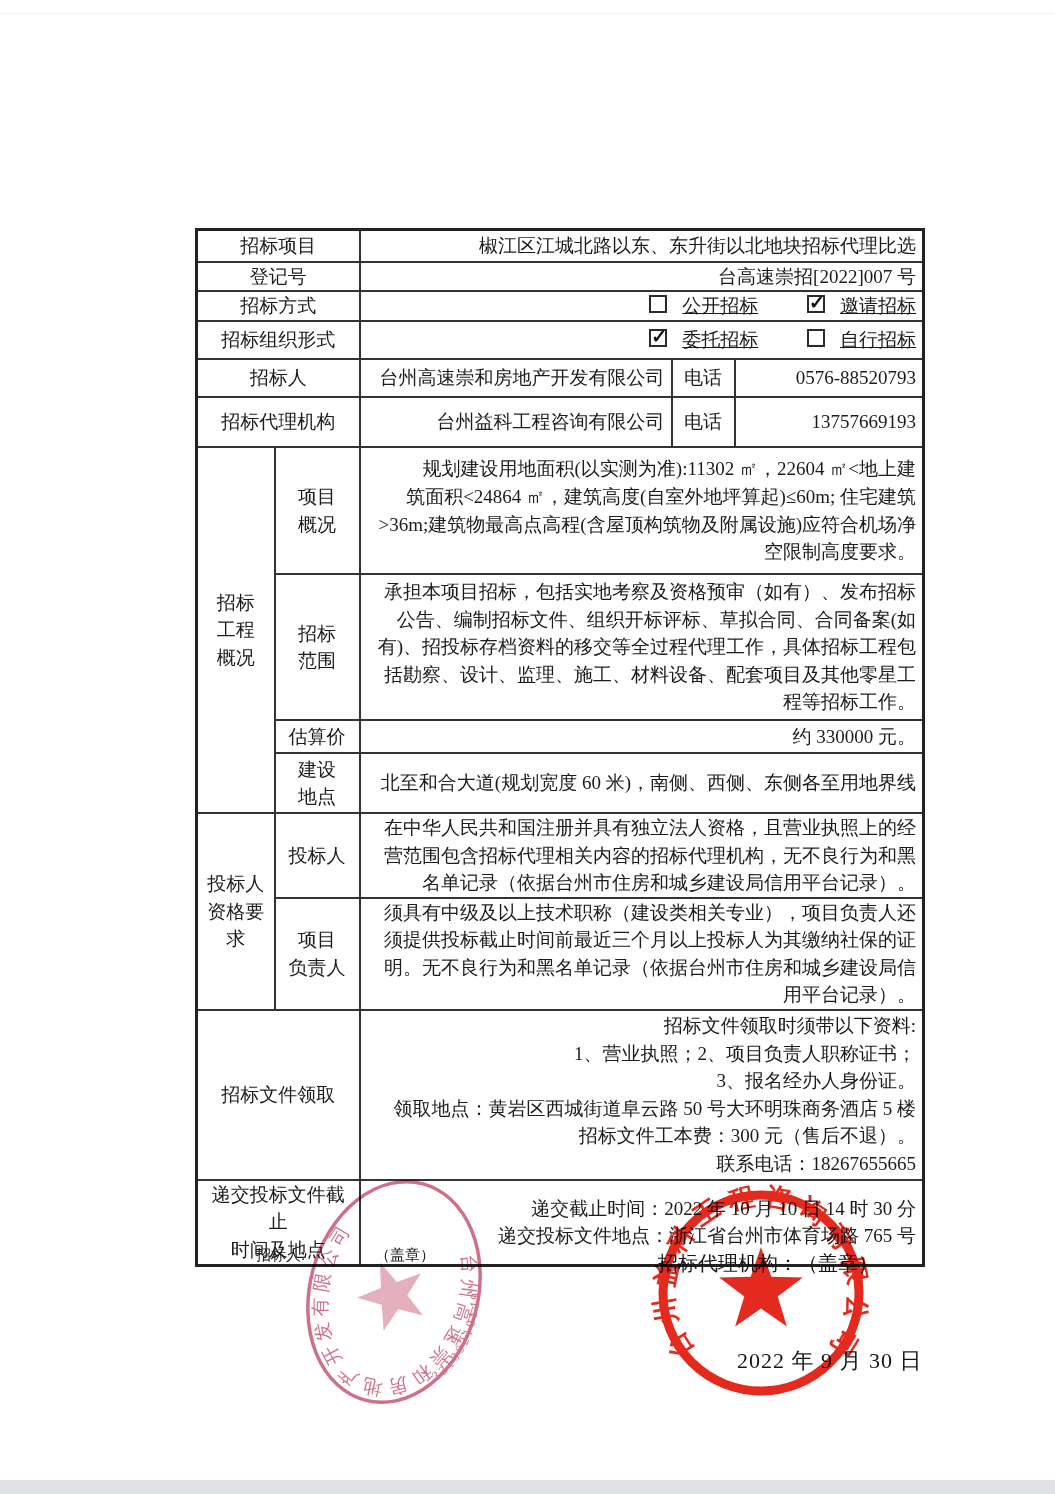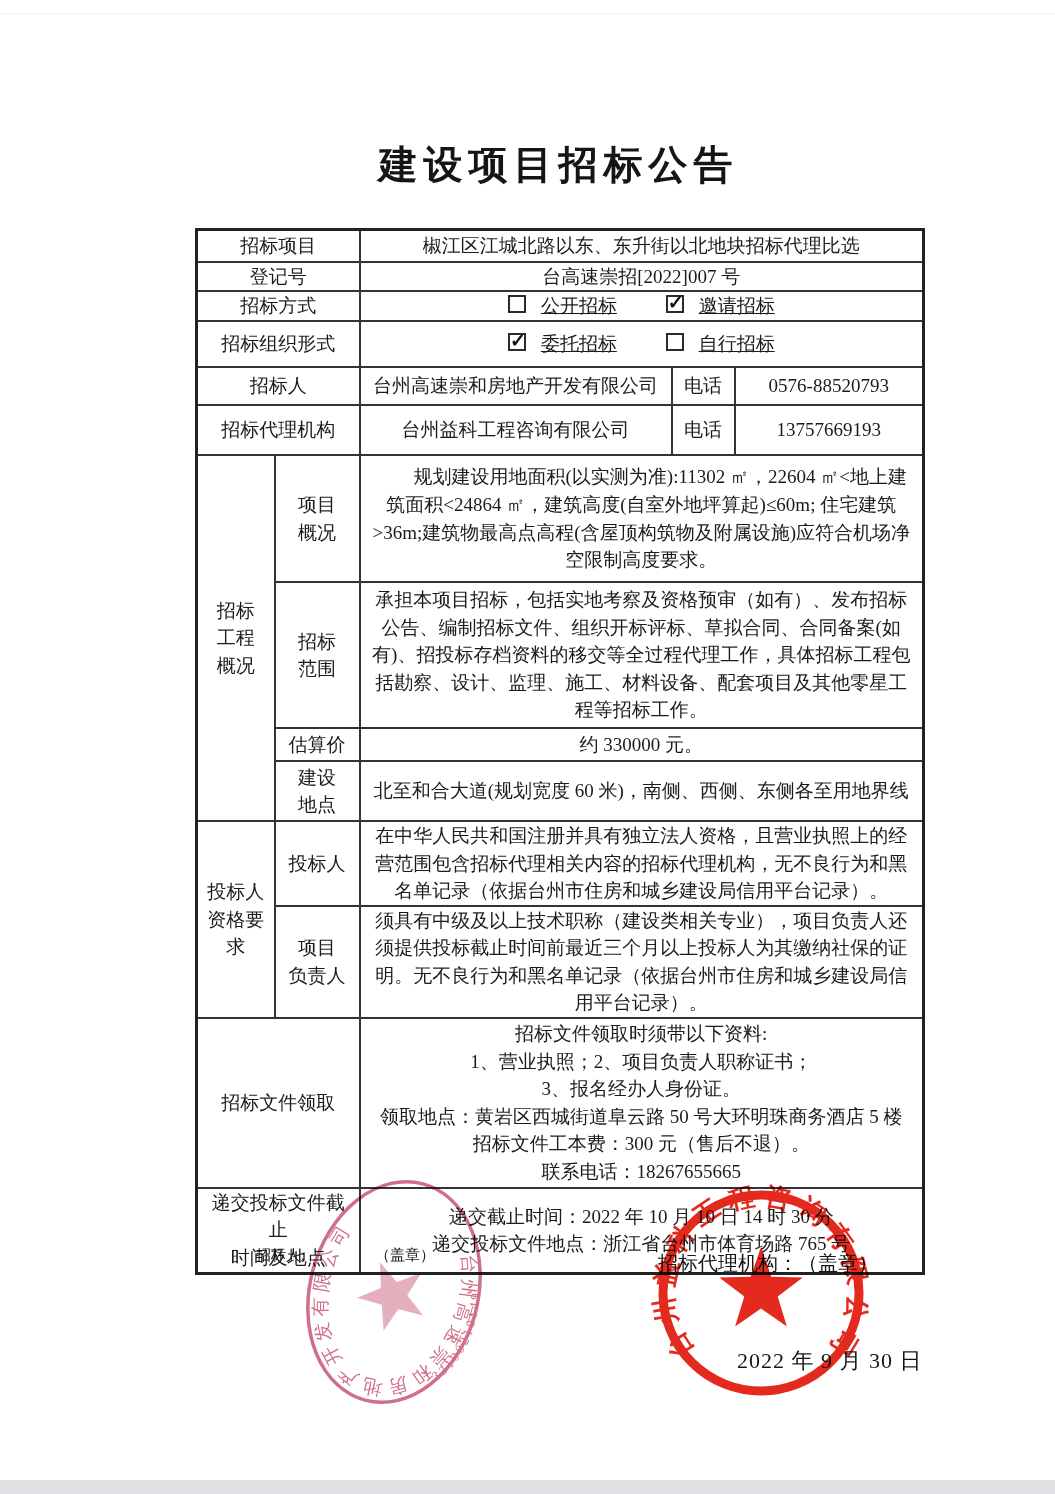"建设项目招标公告" div.doc-title { html: <div>建设项目招标公告</div> -> none }
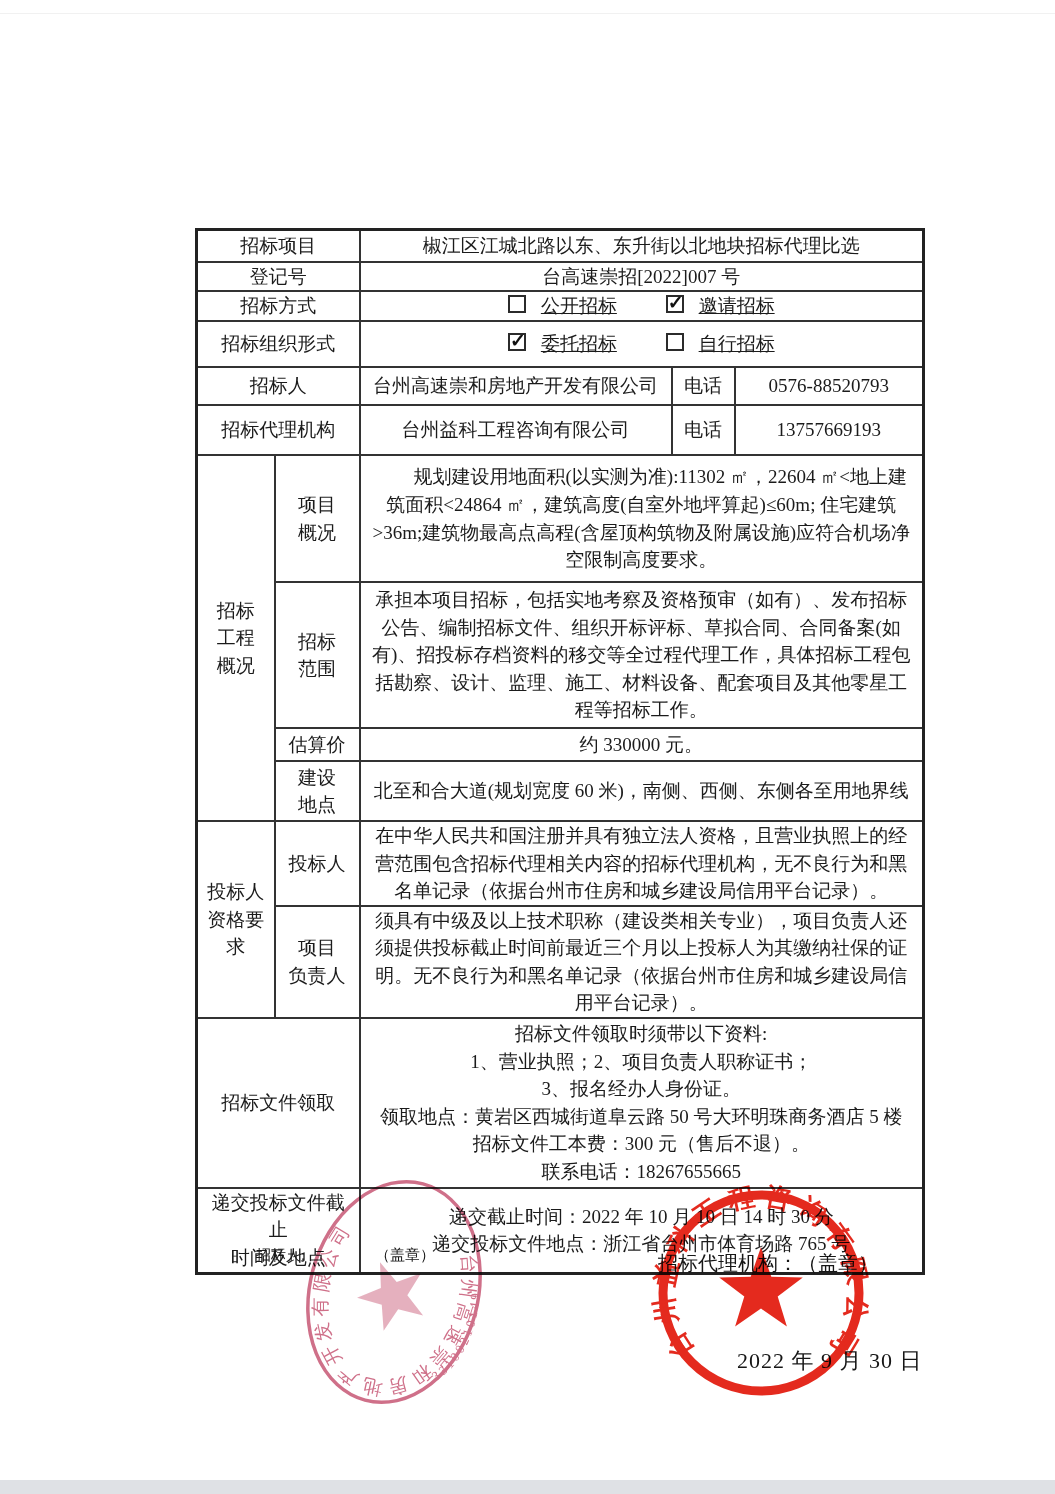"椒江区江城北路以东、东升街以北地块招标代理比选" td.con { text-align: center -> right }
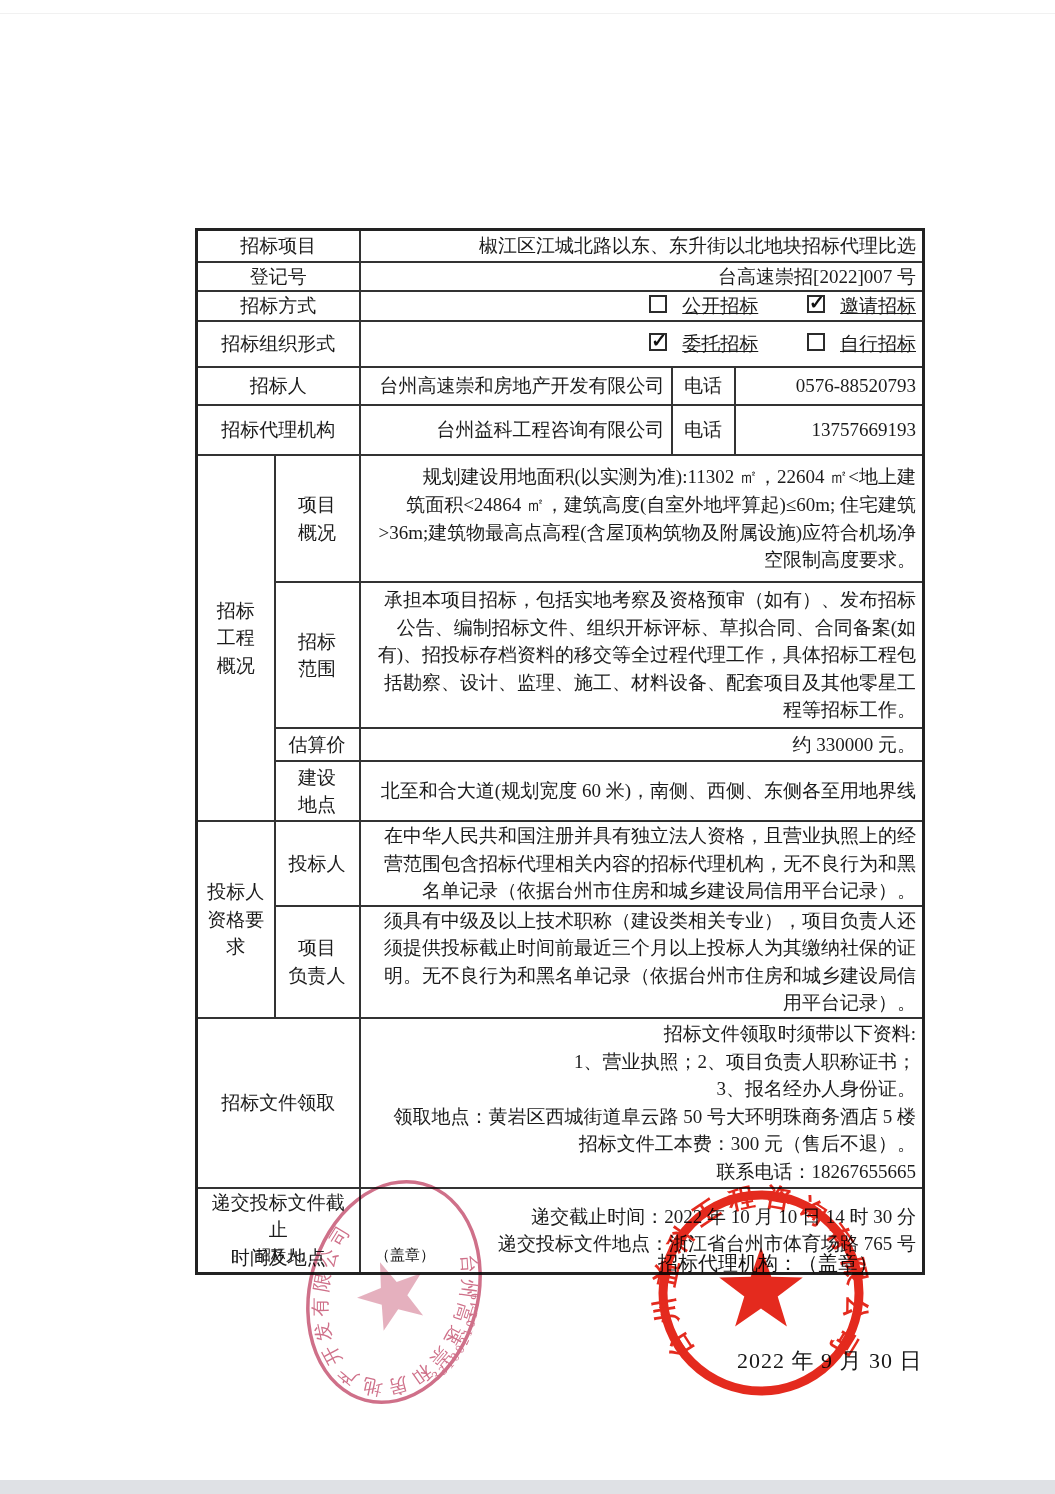"招标组织形式" tr { height: 46px -> 38px }
